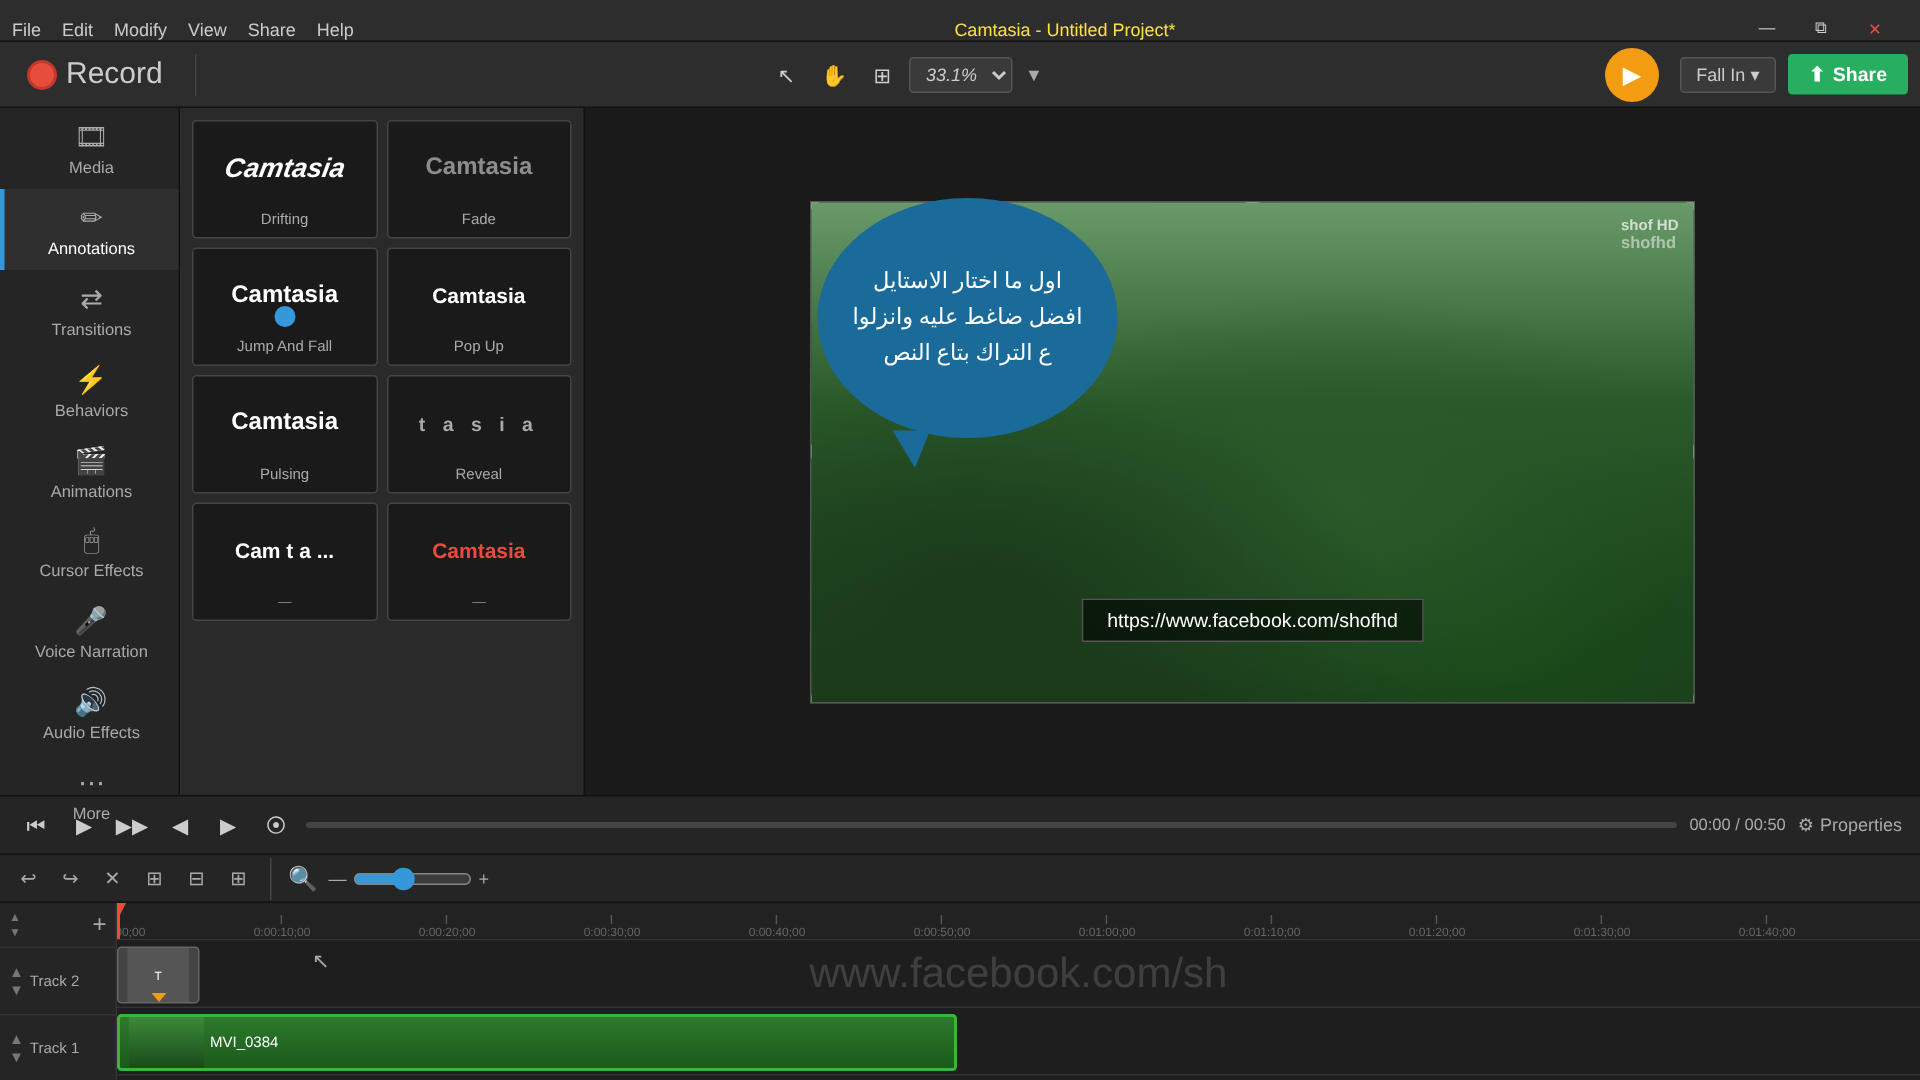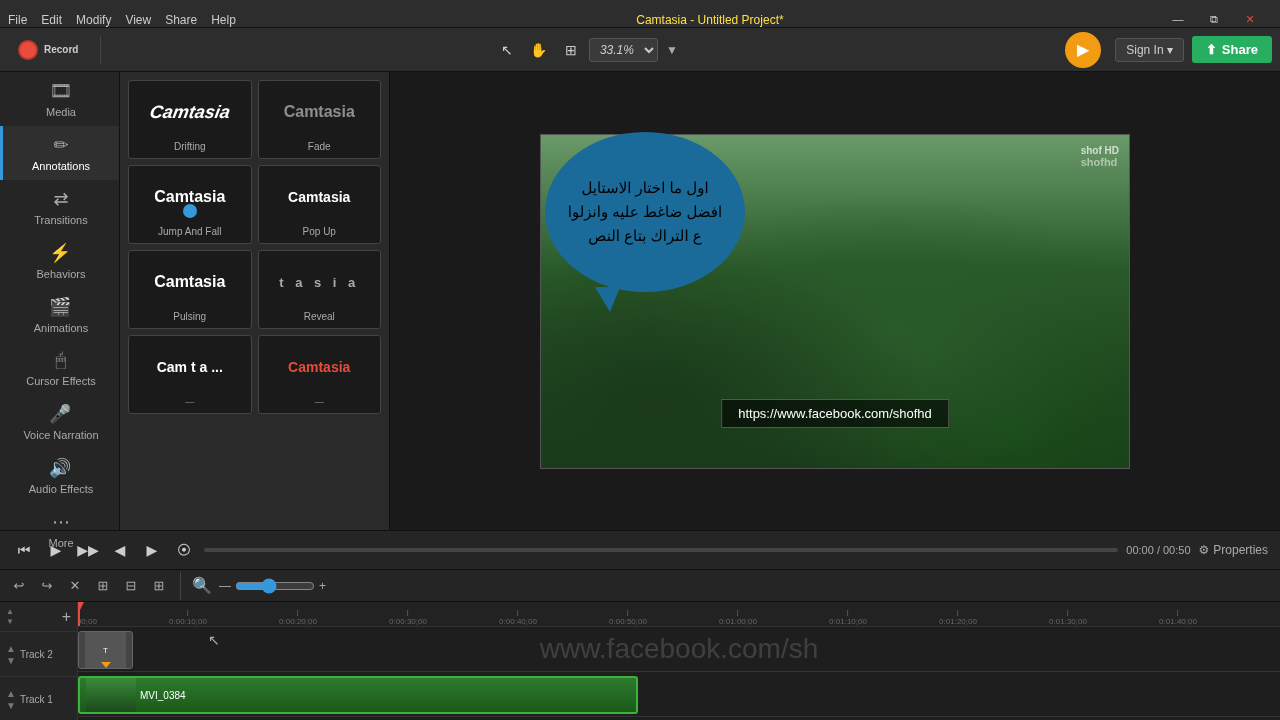"Record" .record-btn { font-size: 10px -> 20px; font-weight: 700 -> 400 }
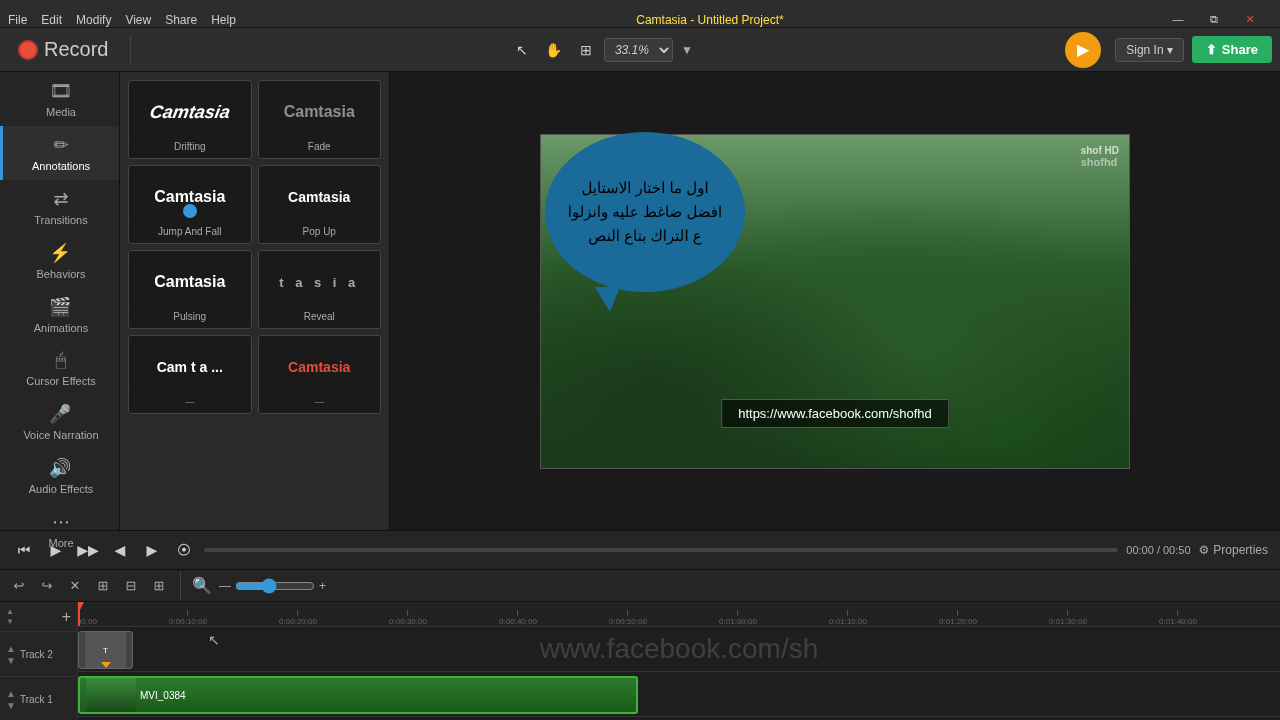"Sign In" span { text: Sign -> Fall }
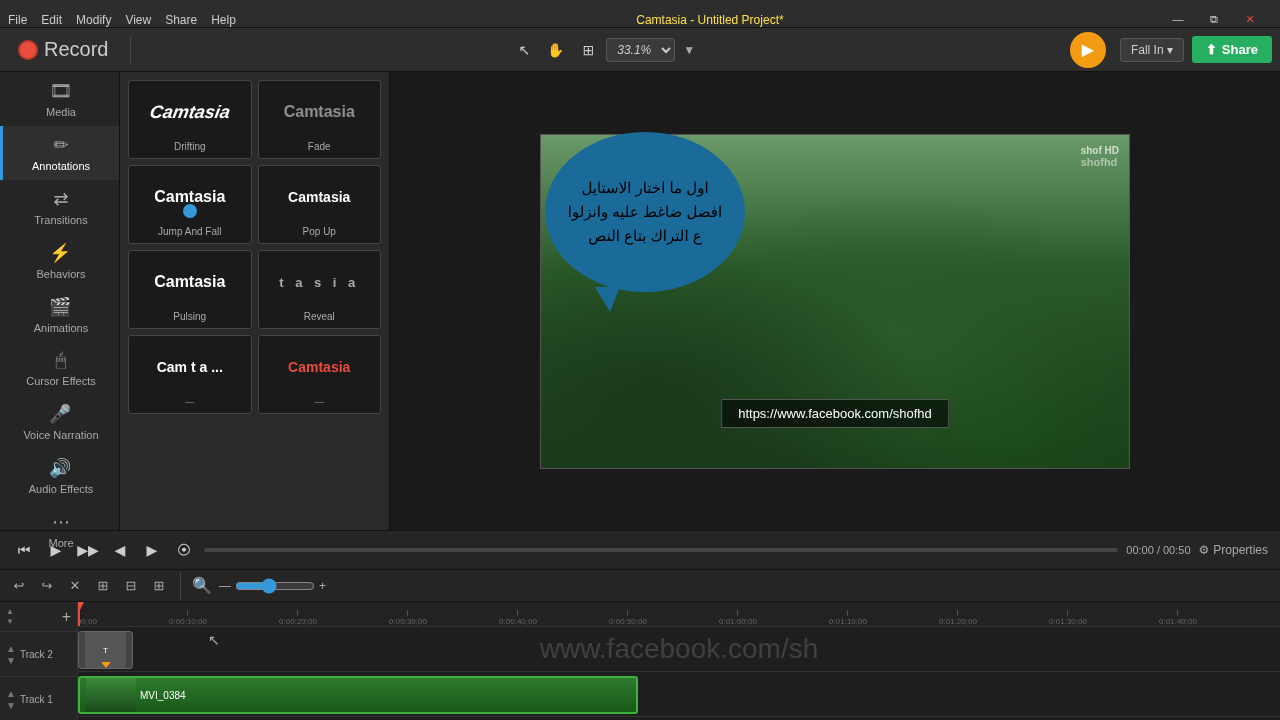"اول ما اختار الاستايل" .speech-bubble-text { color: #000000 -> #ffffff; font-family: Liberation Sans, sans-serif -> Liberation Serif, serif }
